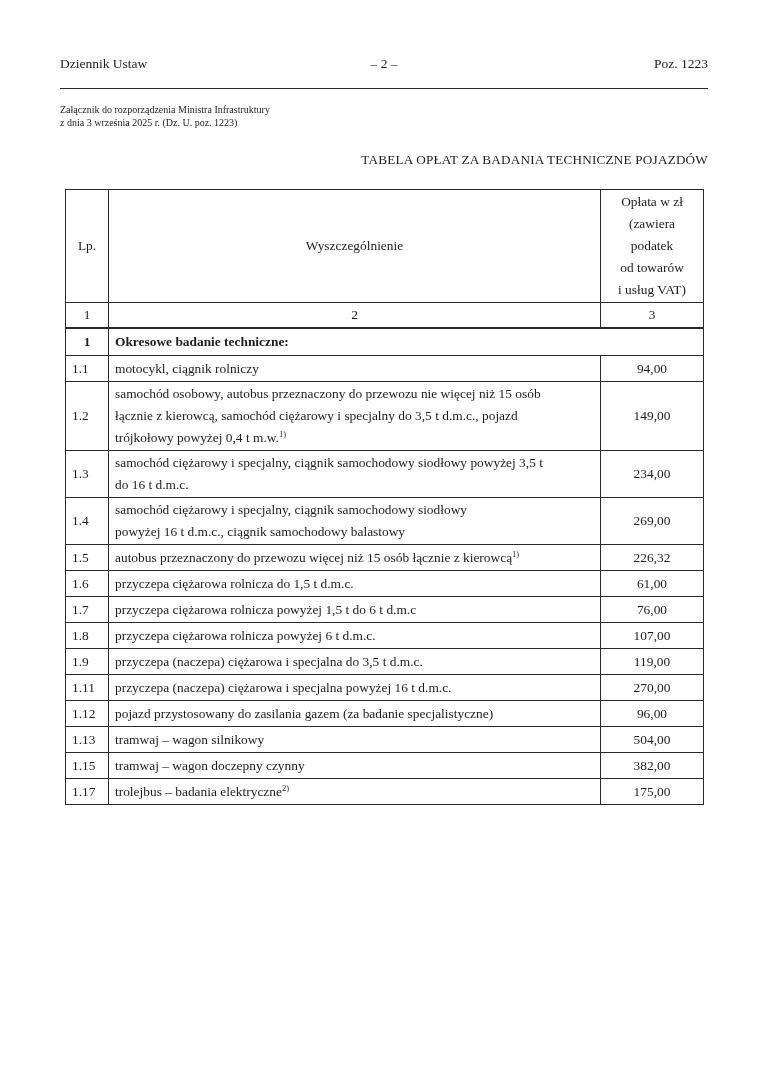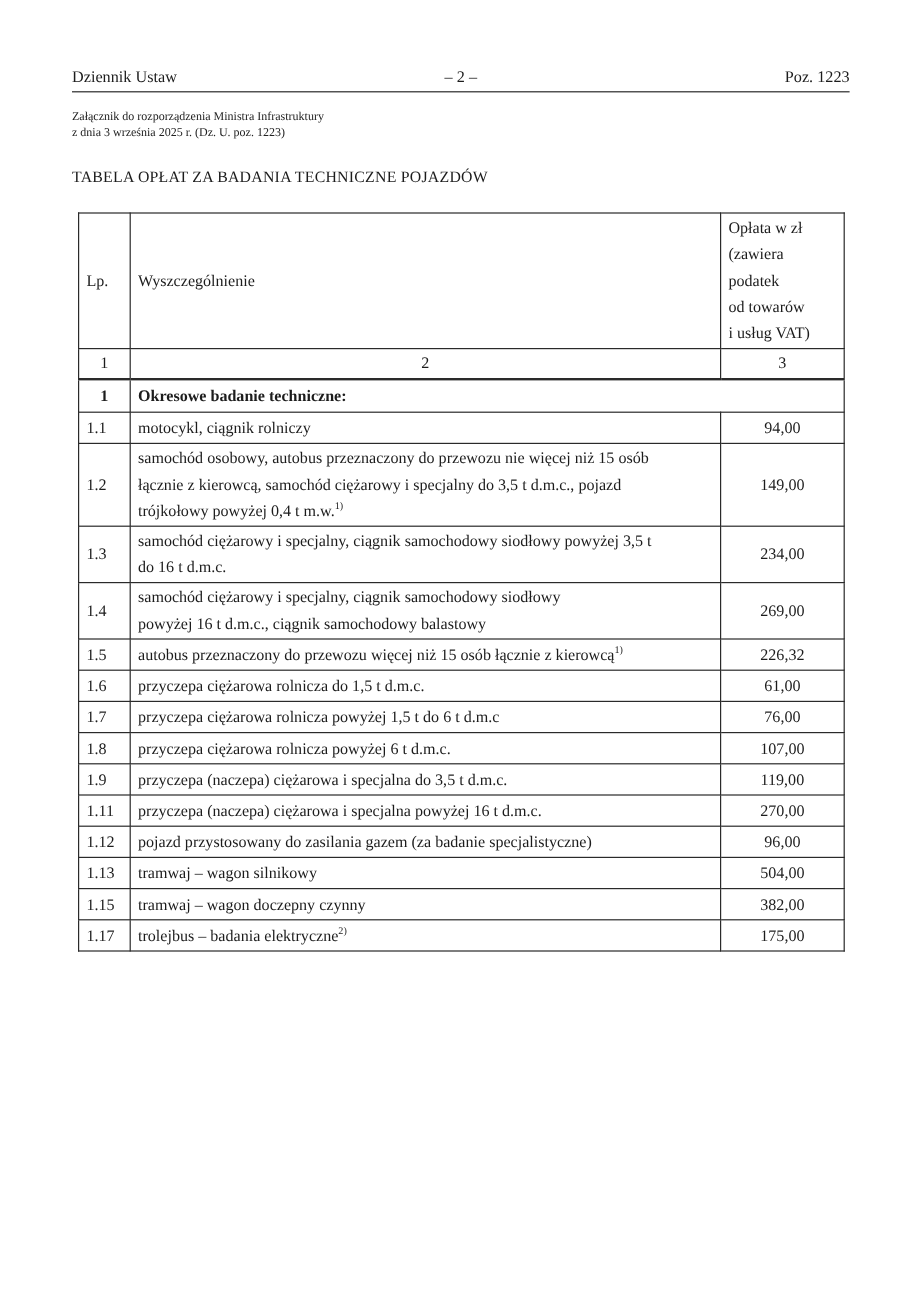"Dziennik Ustaw" .running-head { padding-bottom: 4px -> 16px }
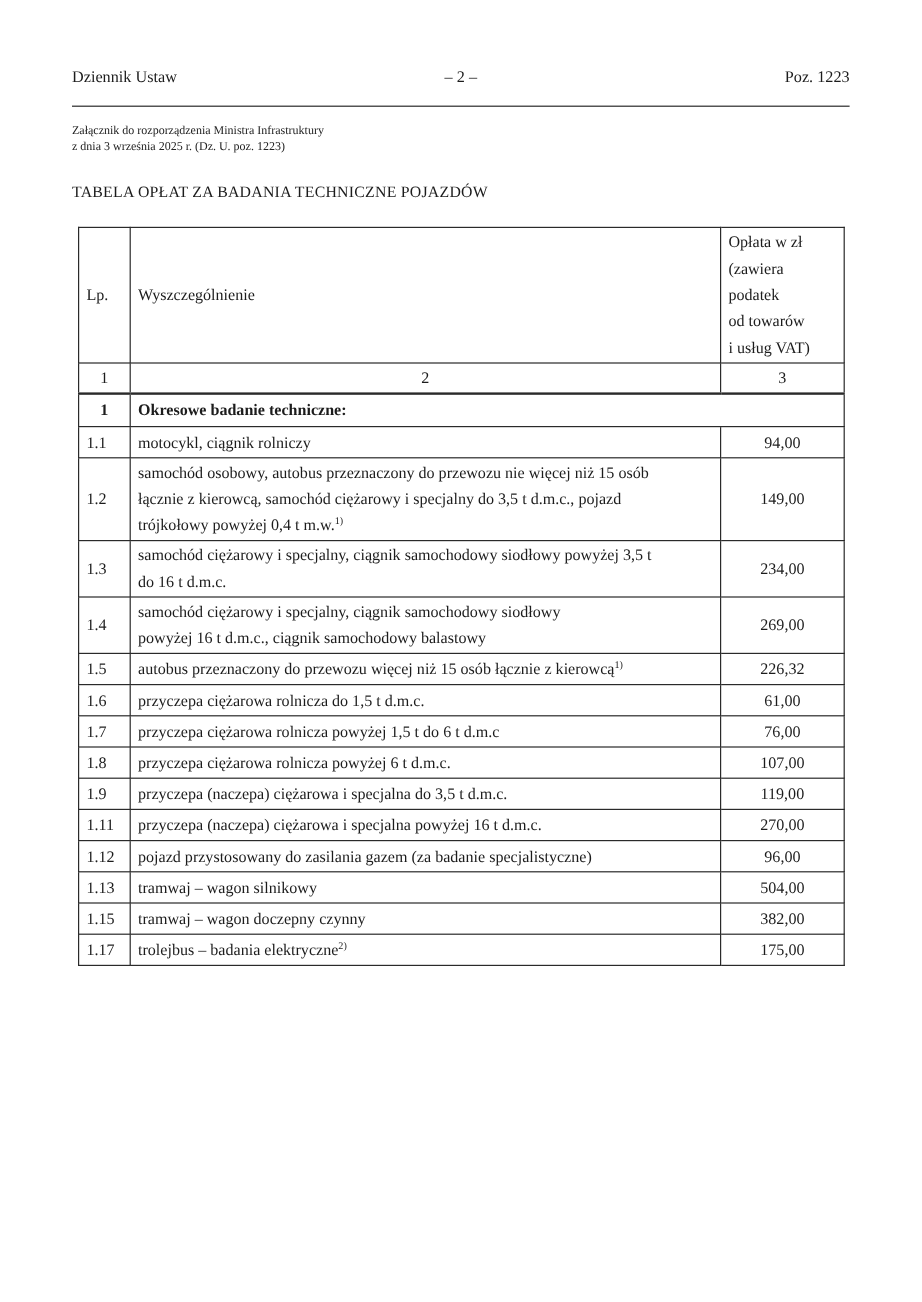"TABELA OPŁAT ZA BADANIA TECHNICZNE" .doc-title { text-align: left -> right }
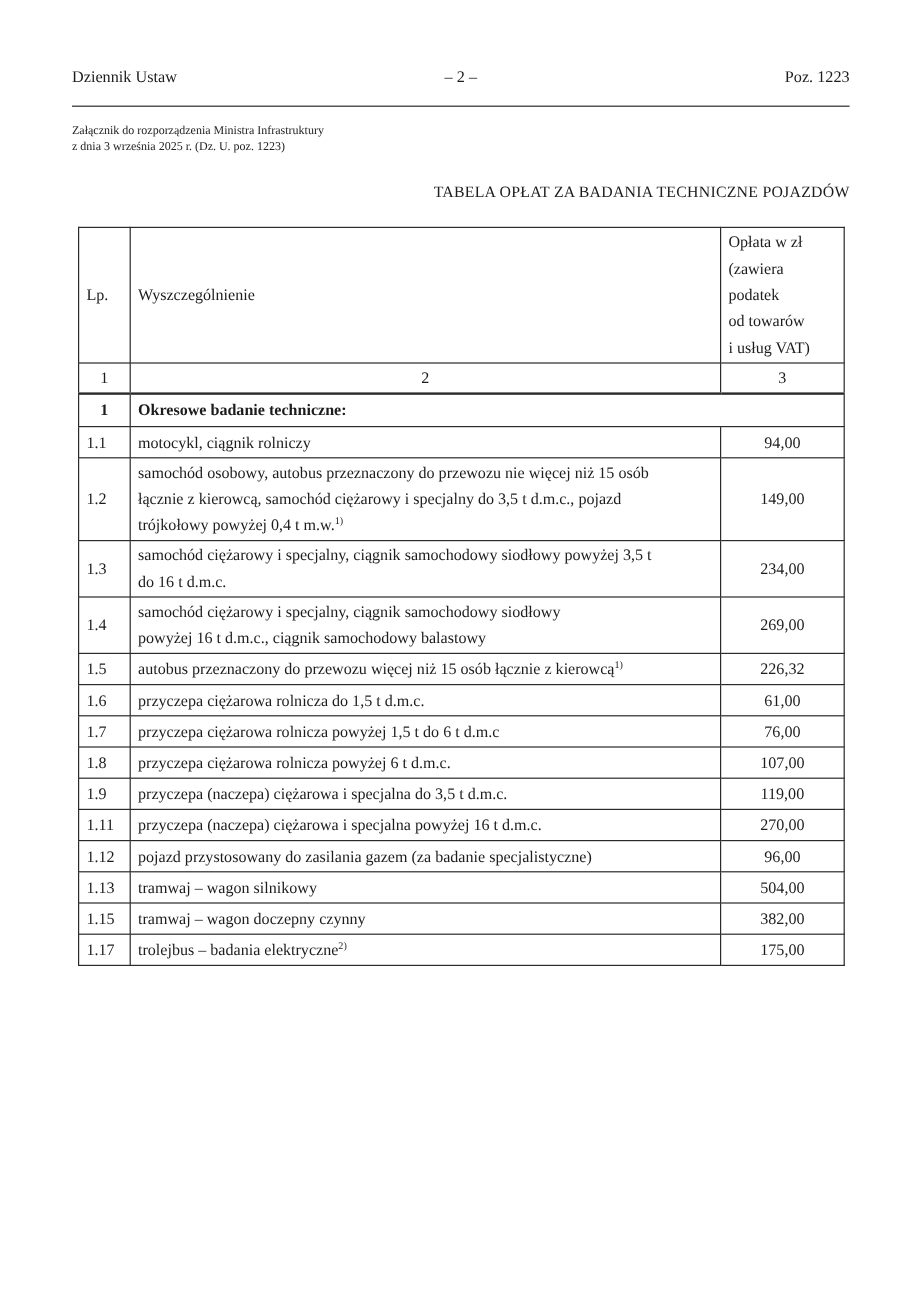"Opłata w zł" tr.head-row td { text-align: left -> center }
